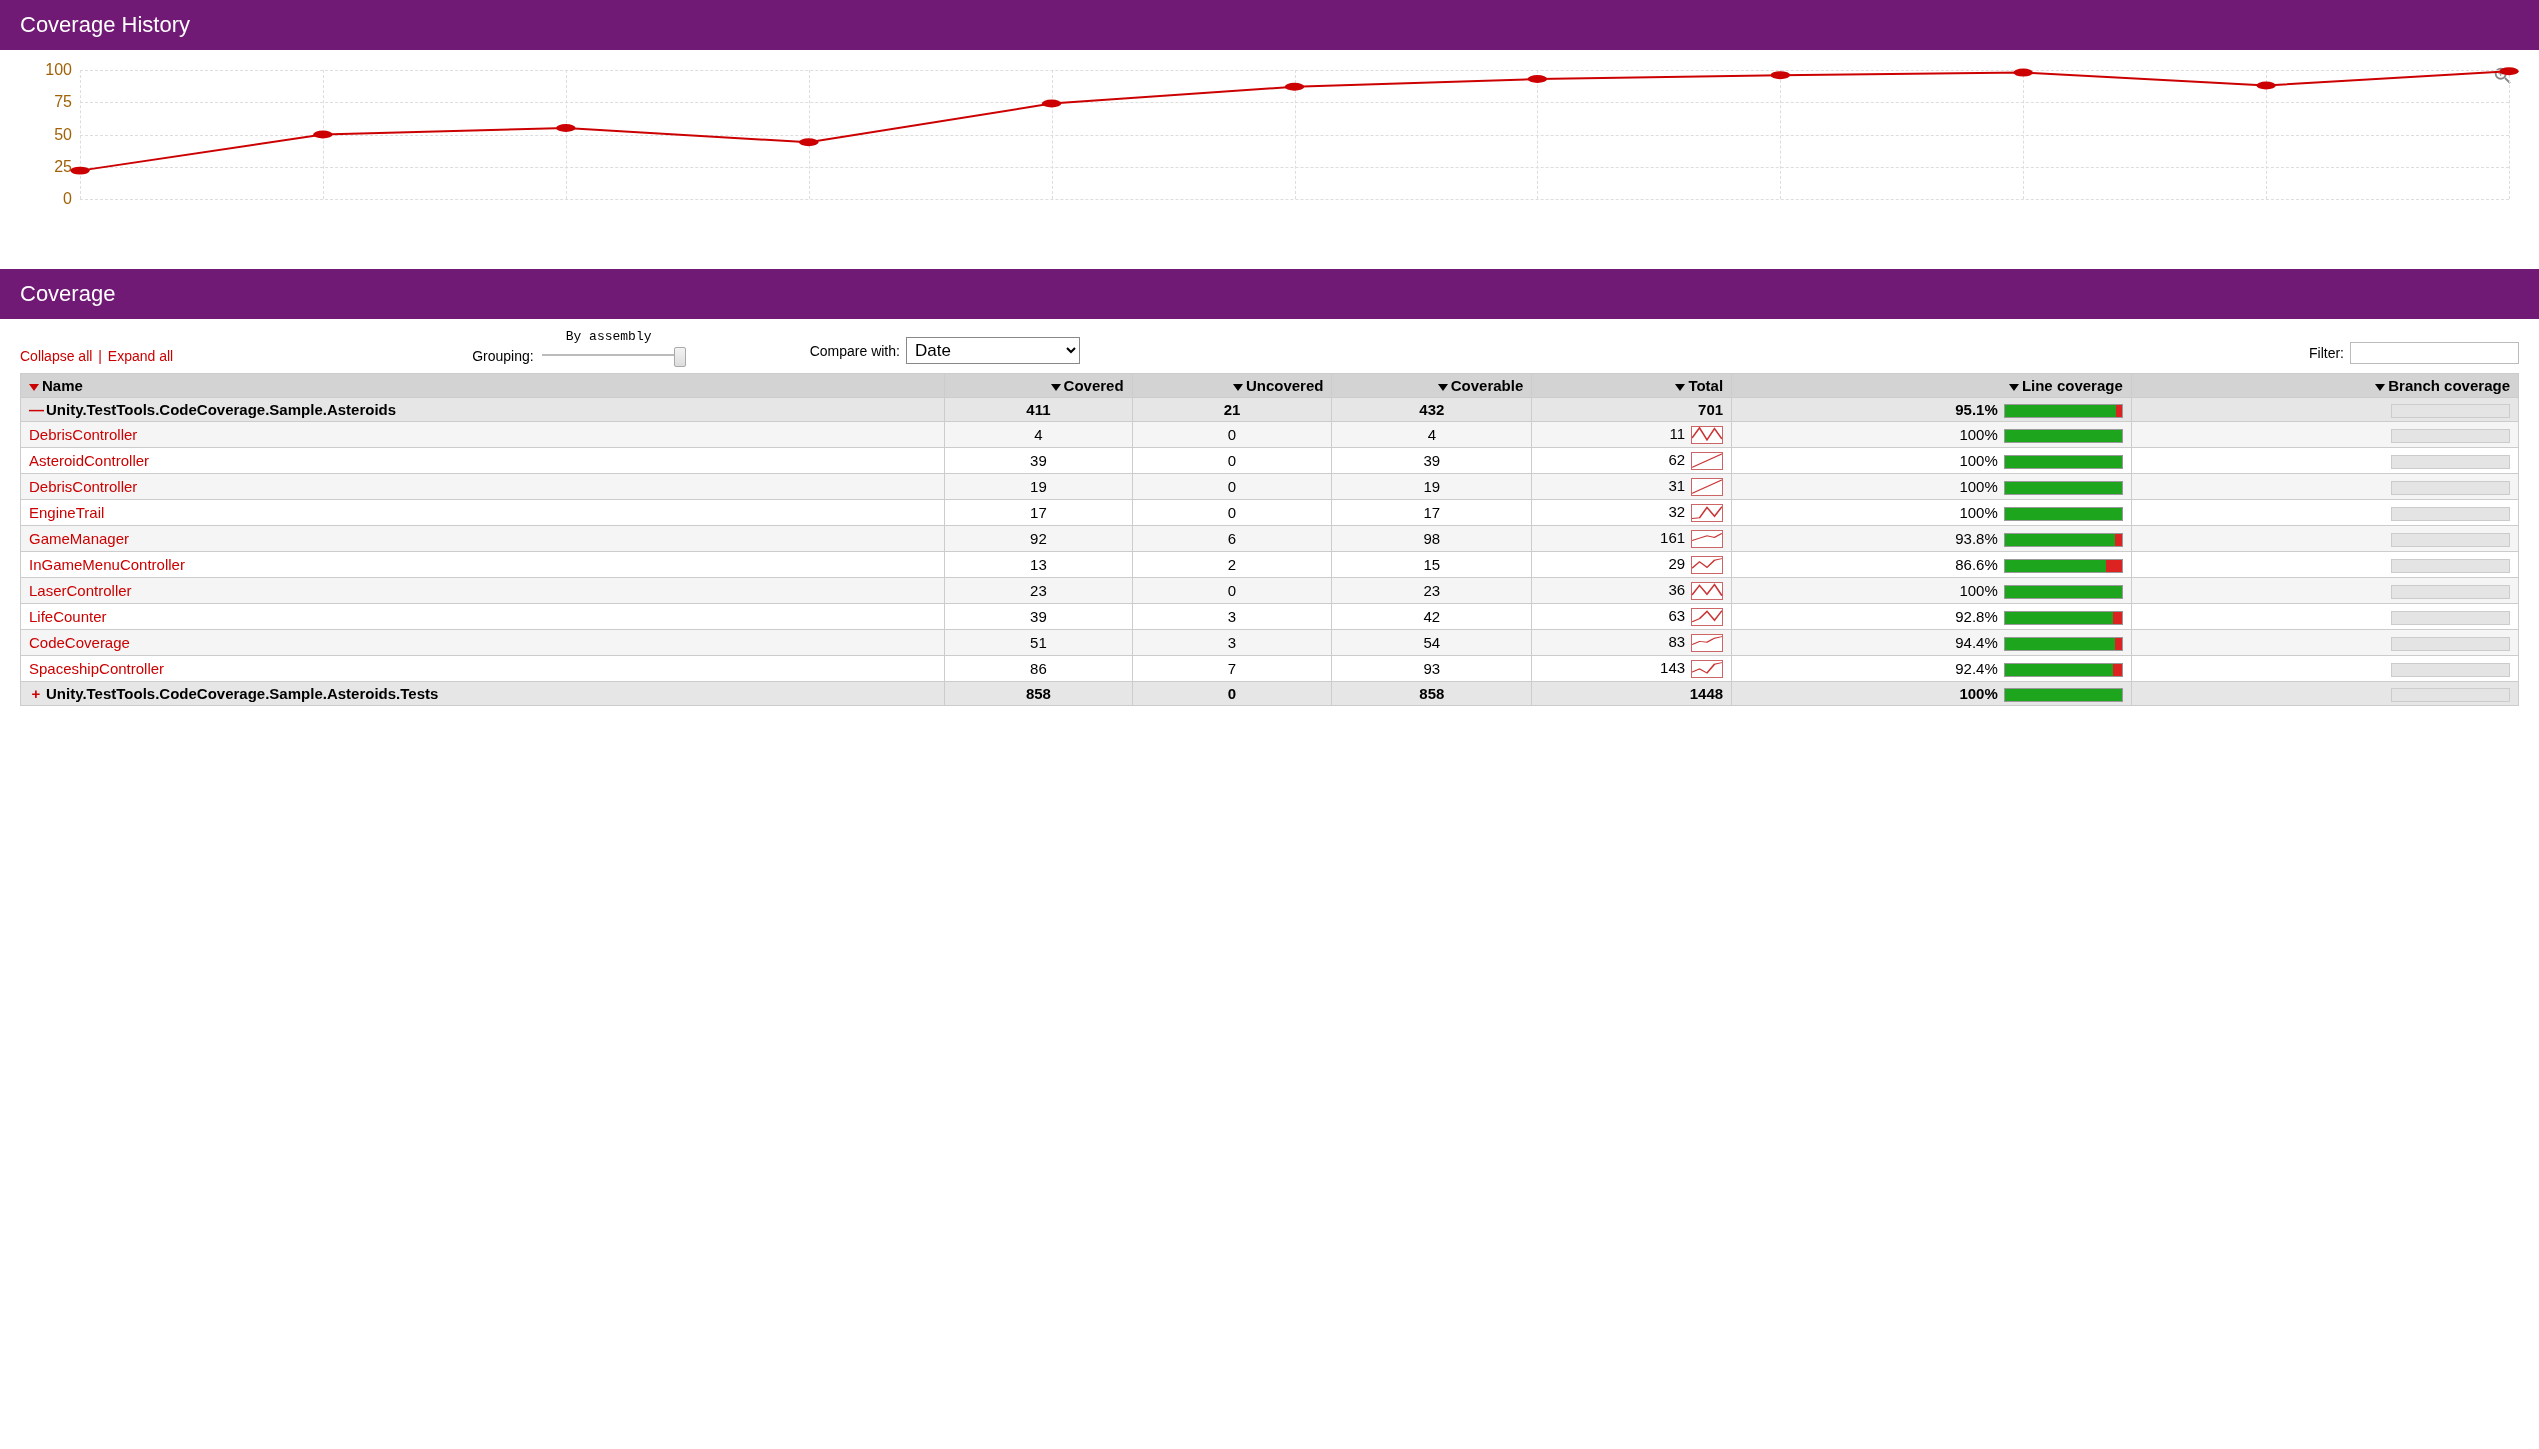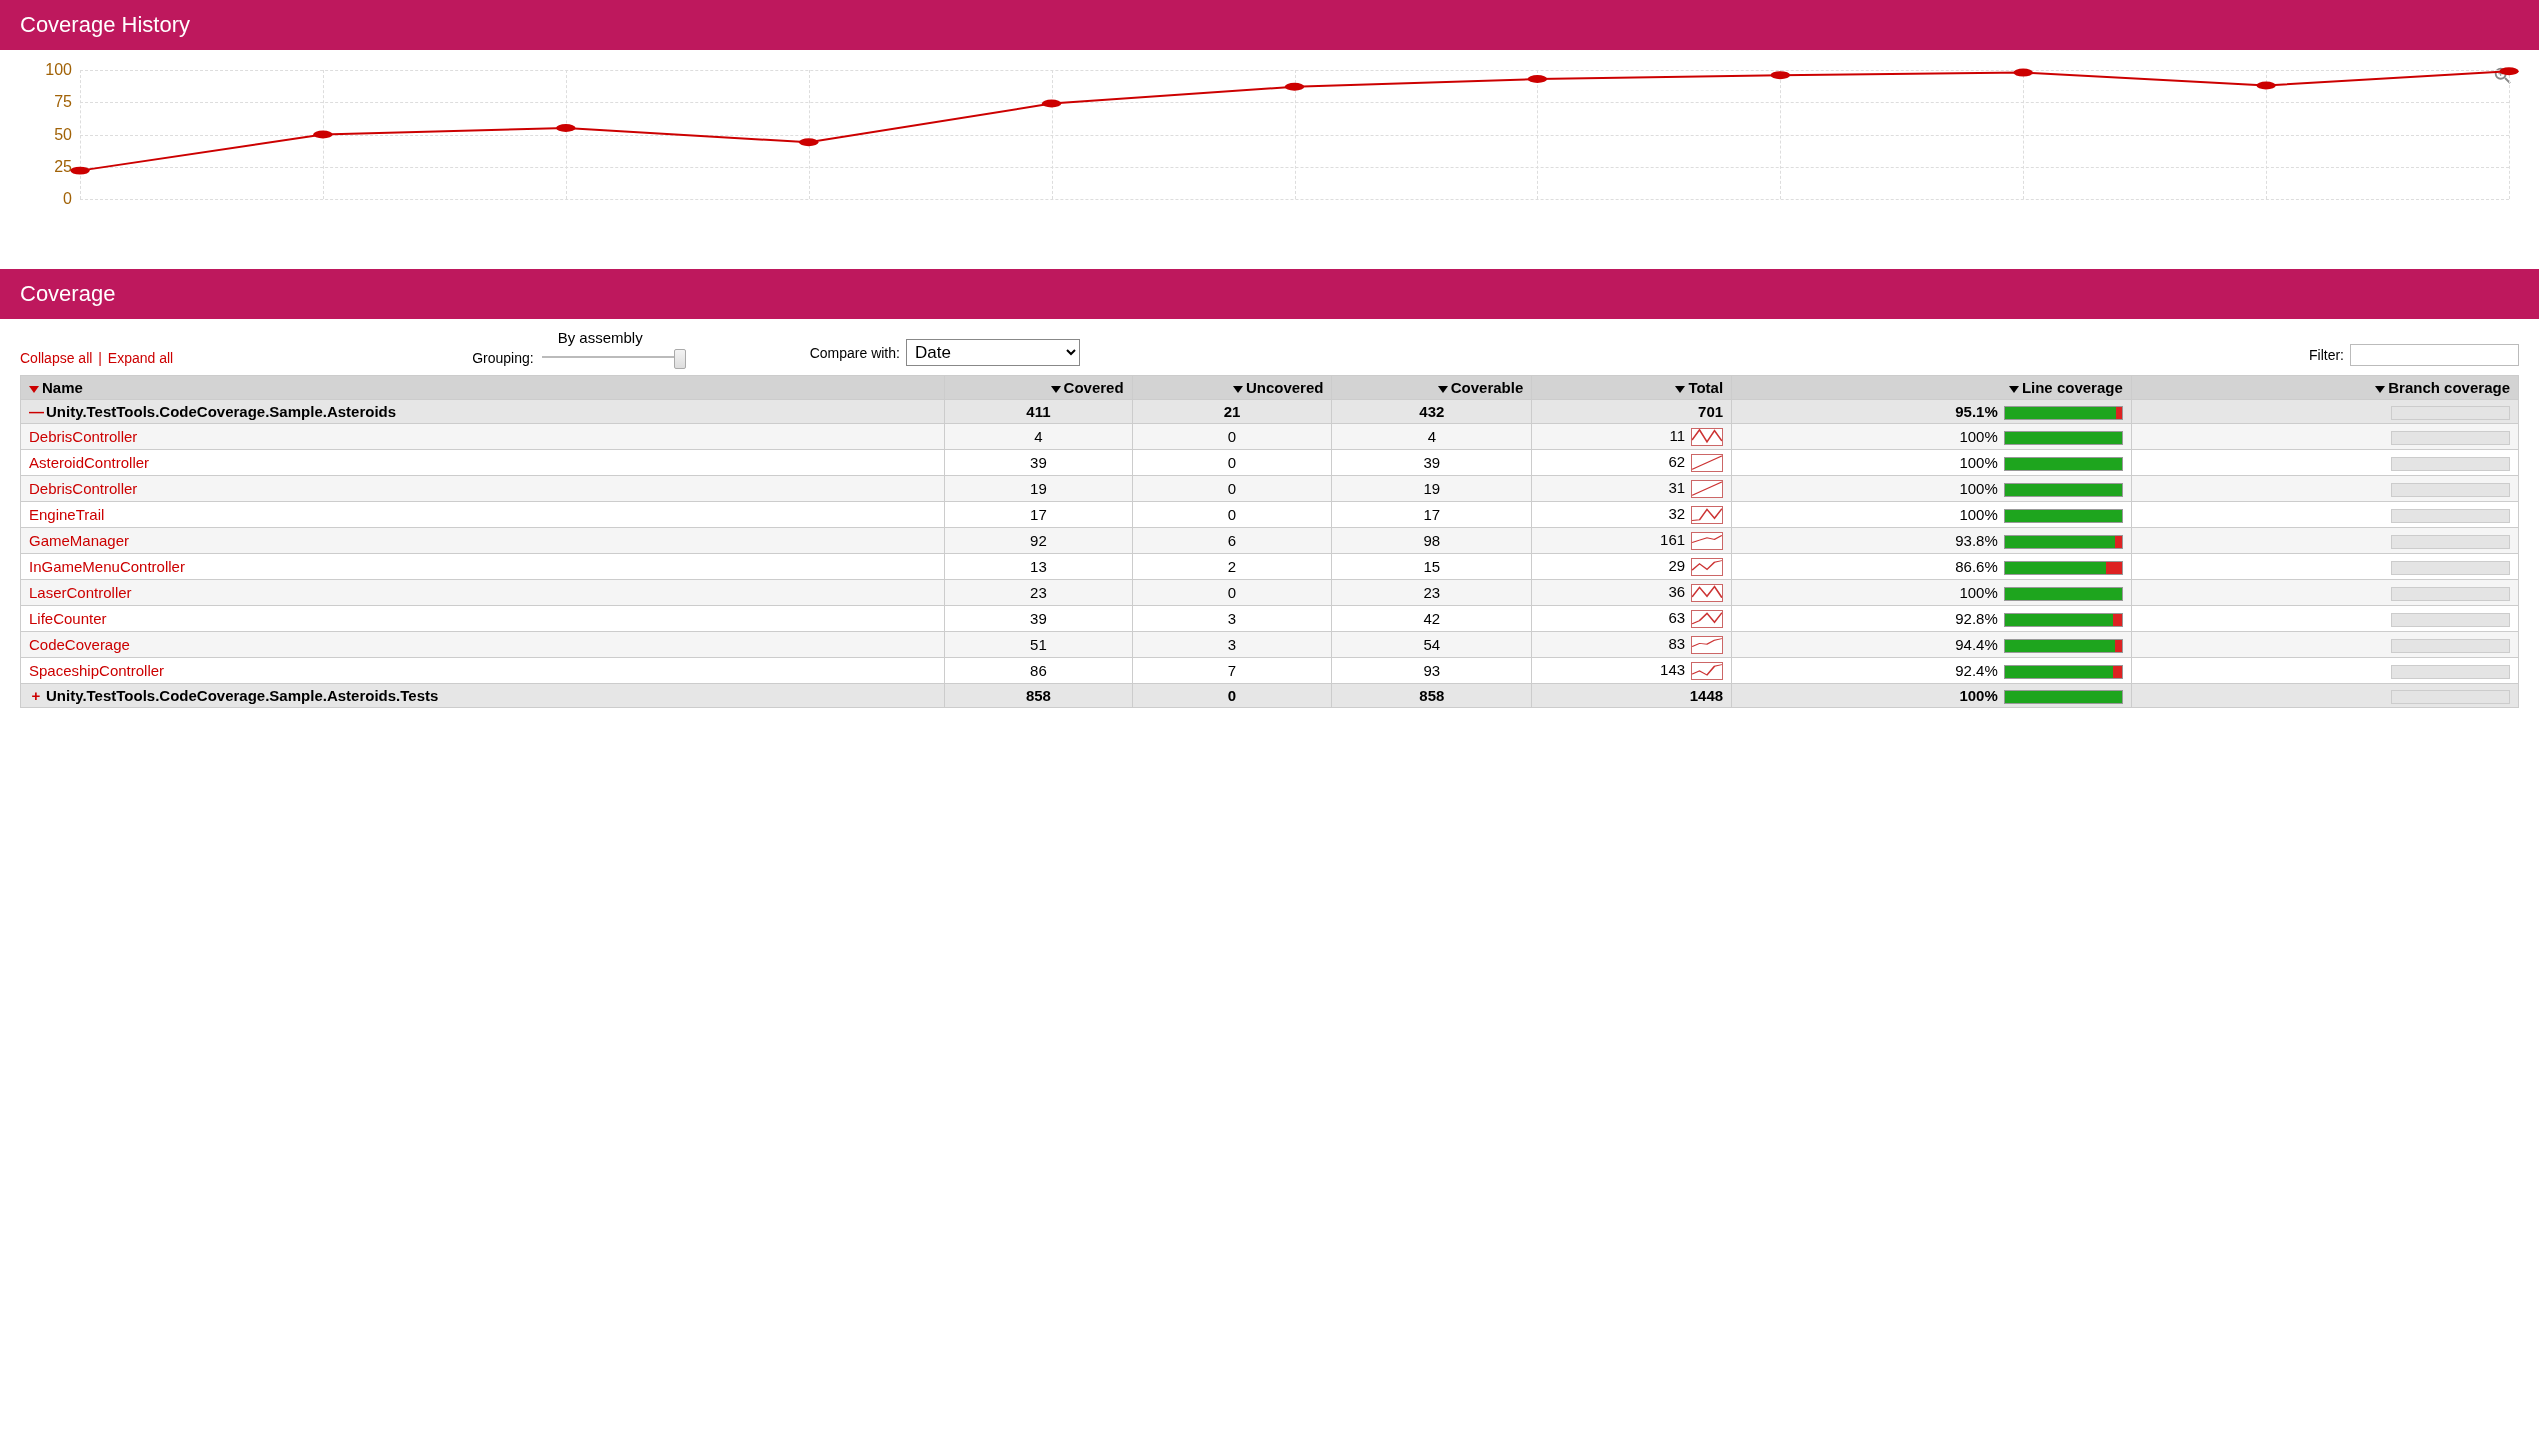"Coverage History" .section-header { background: #be185d -> #701a75 }
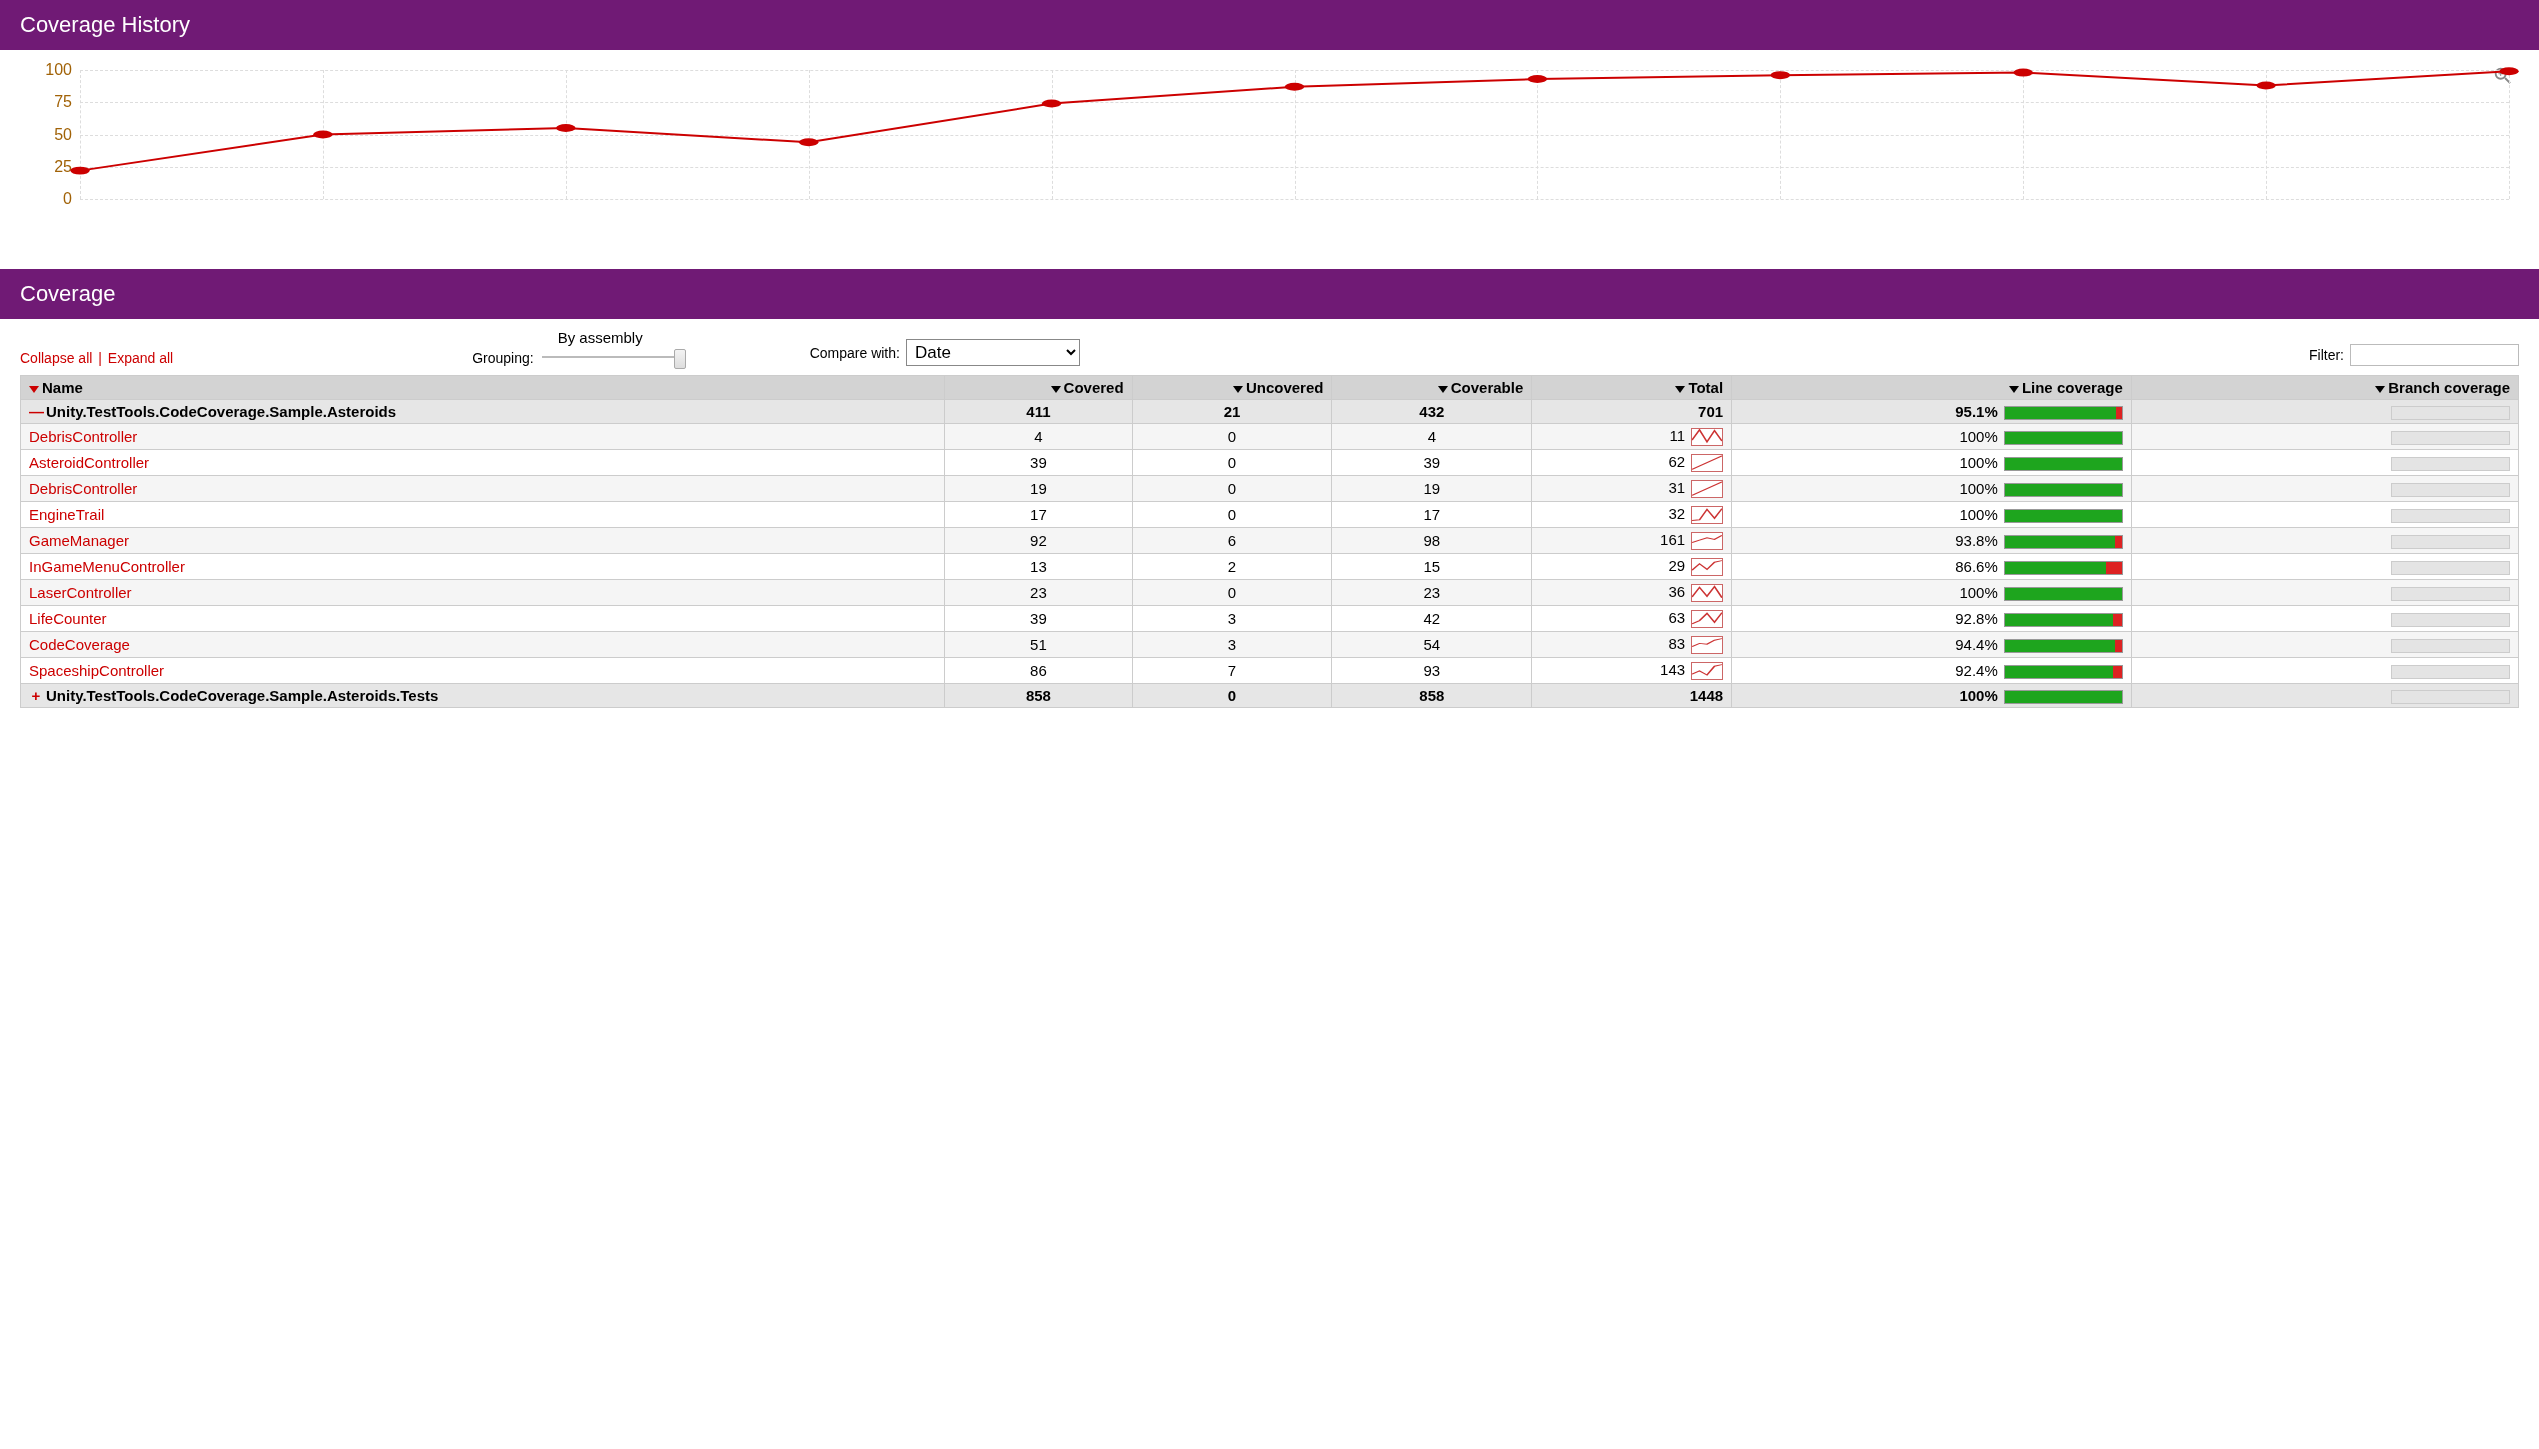"By assembly" .slider-sub { font-family: none -> Liberation Mono, monospace; font-size: 15px -> 13px; margin-left: 16px -> 24px }
